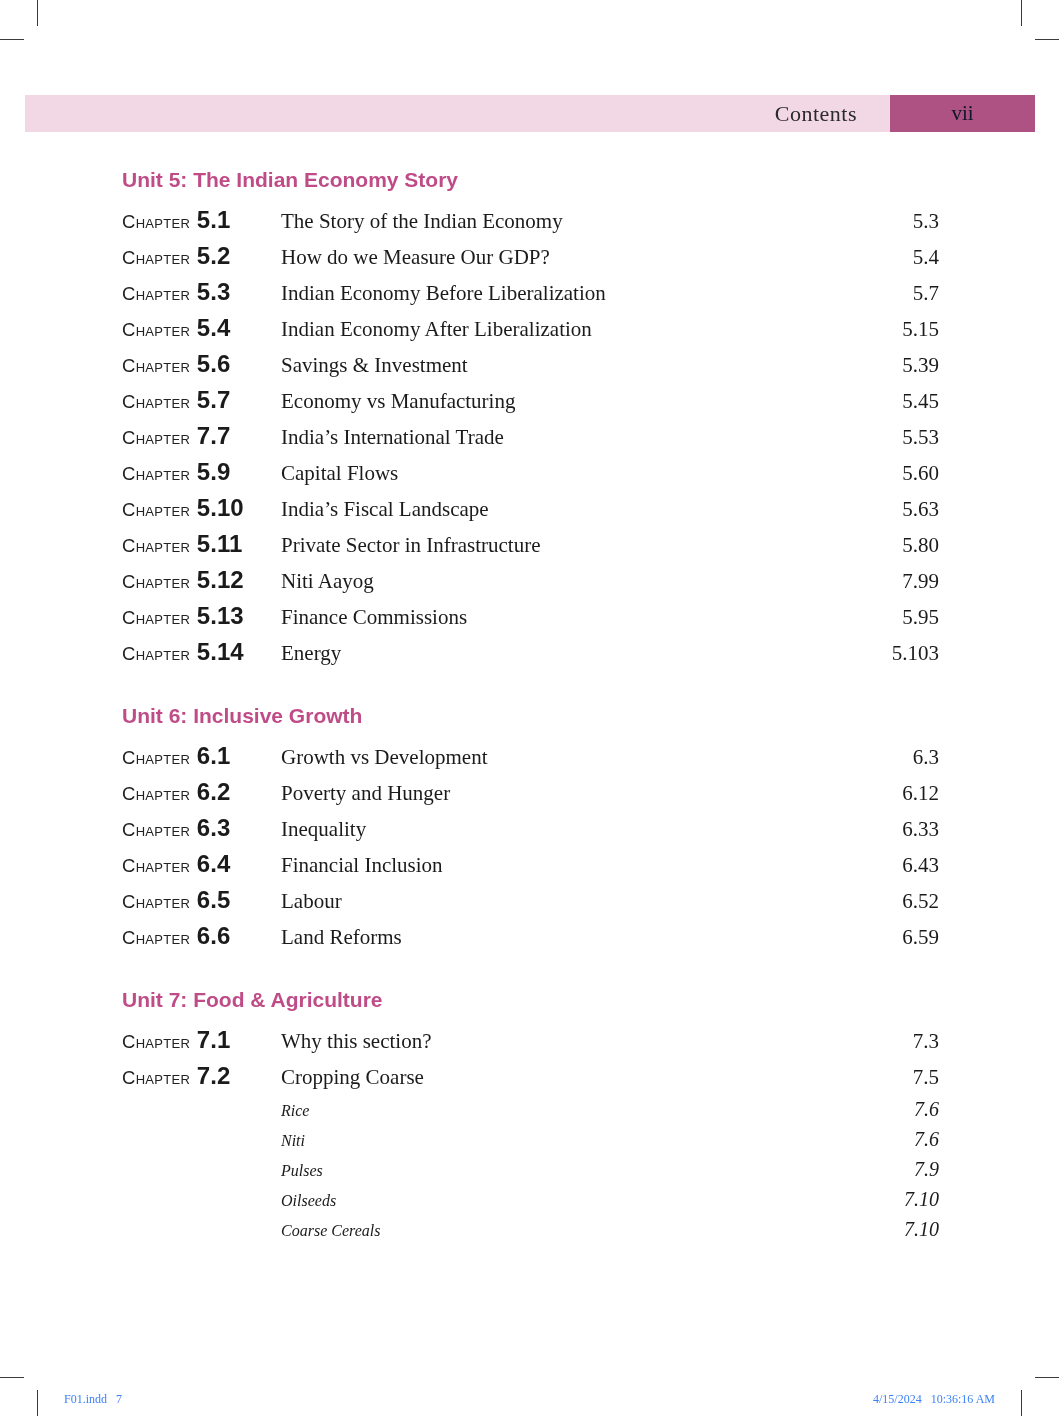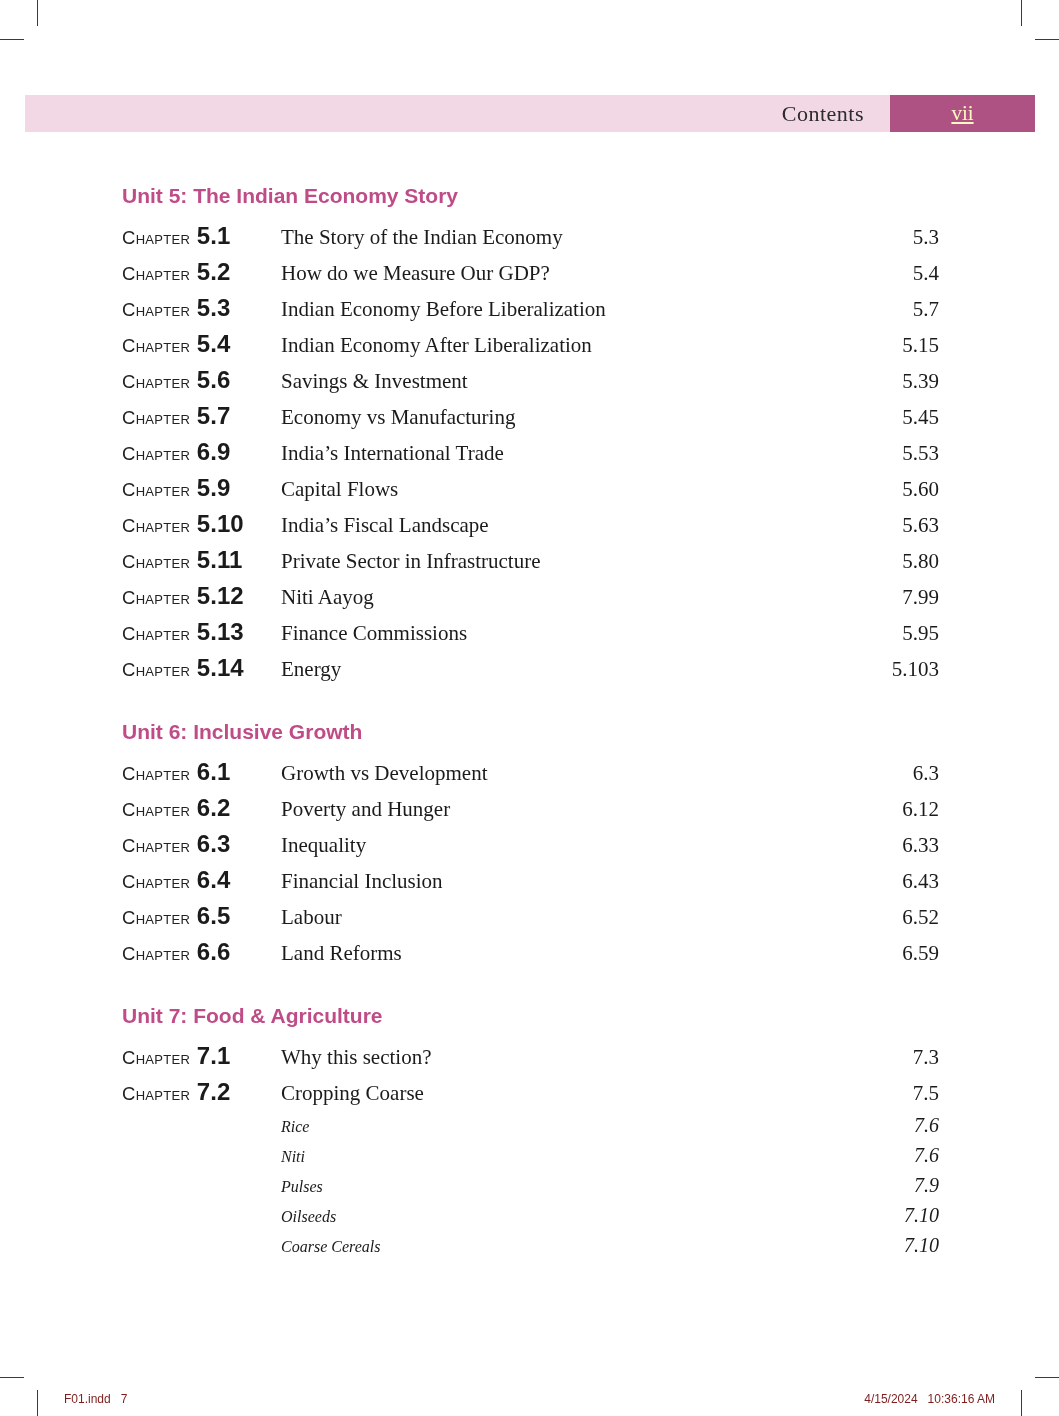"Contents" .contents-title { margin-right: 26px -> 33px }
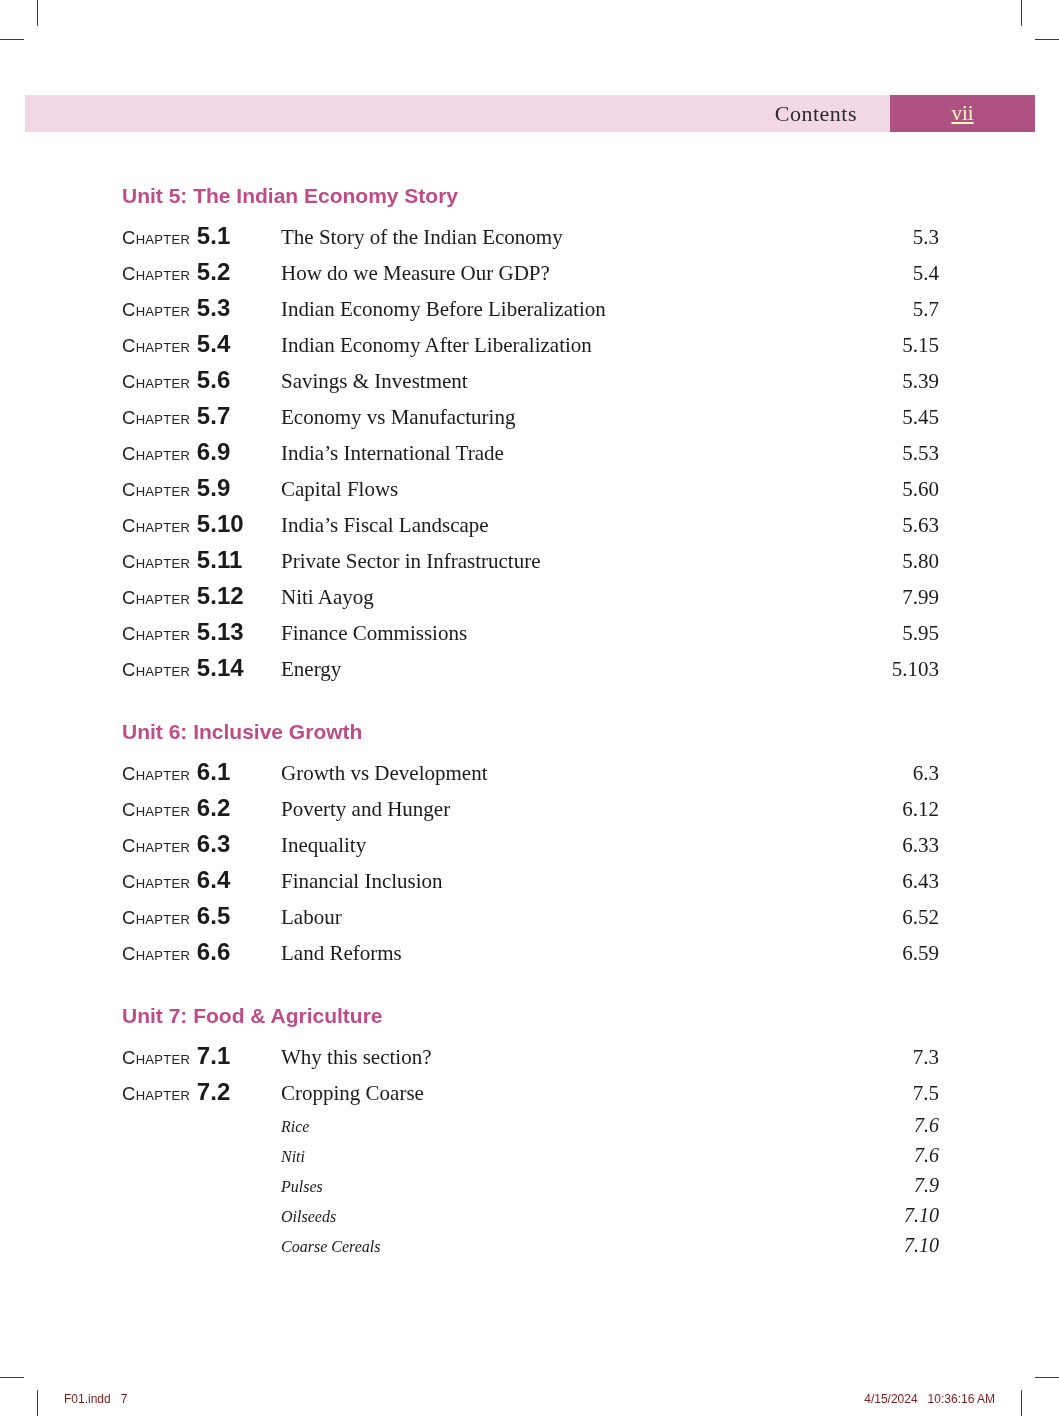"vii" .page-badge { color: #fef9c3 -> #0f172a; text-decoration: underline -> none }
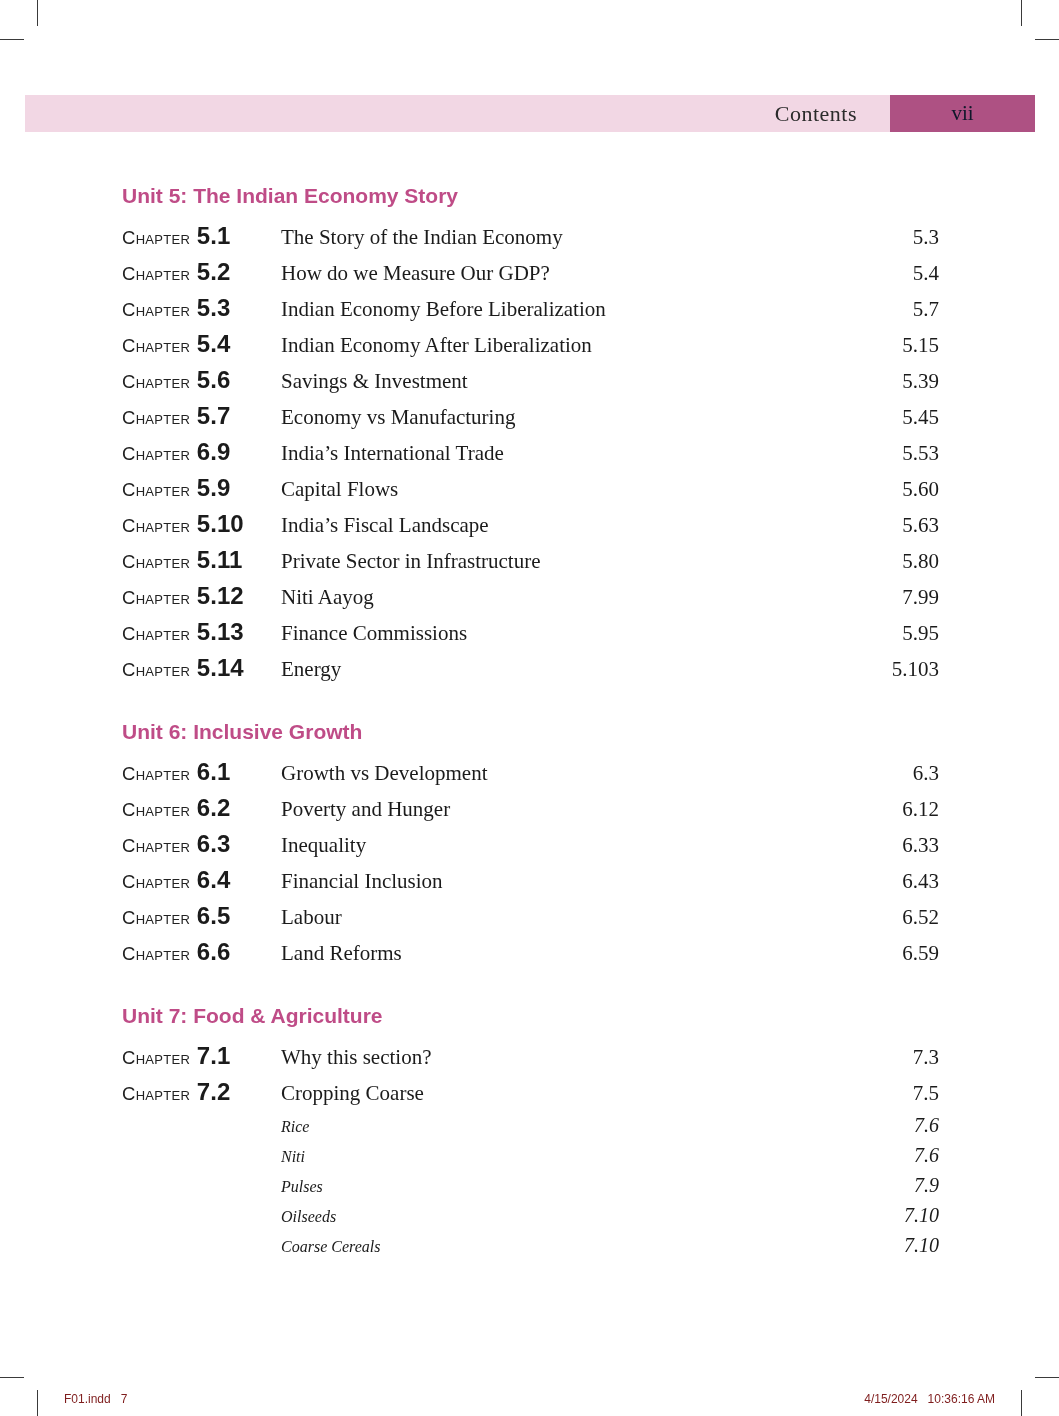"Unit 5: The Indian Economy" .toc { top: 184px -> 168px }
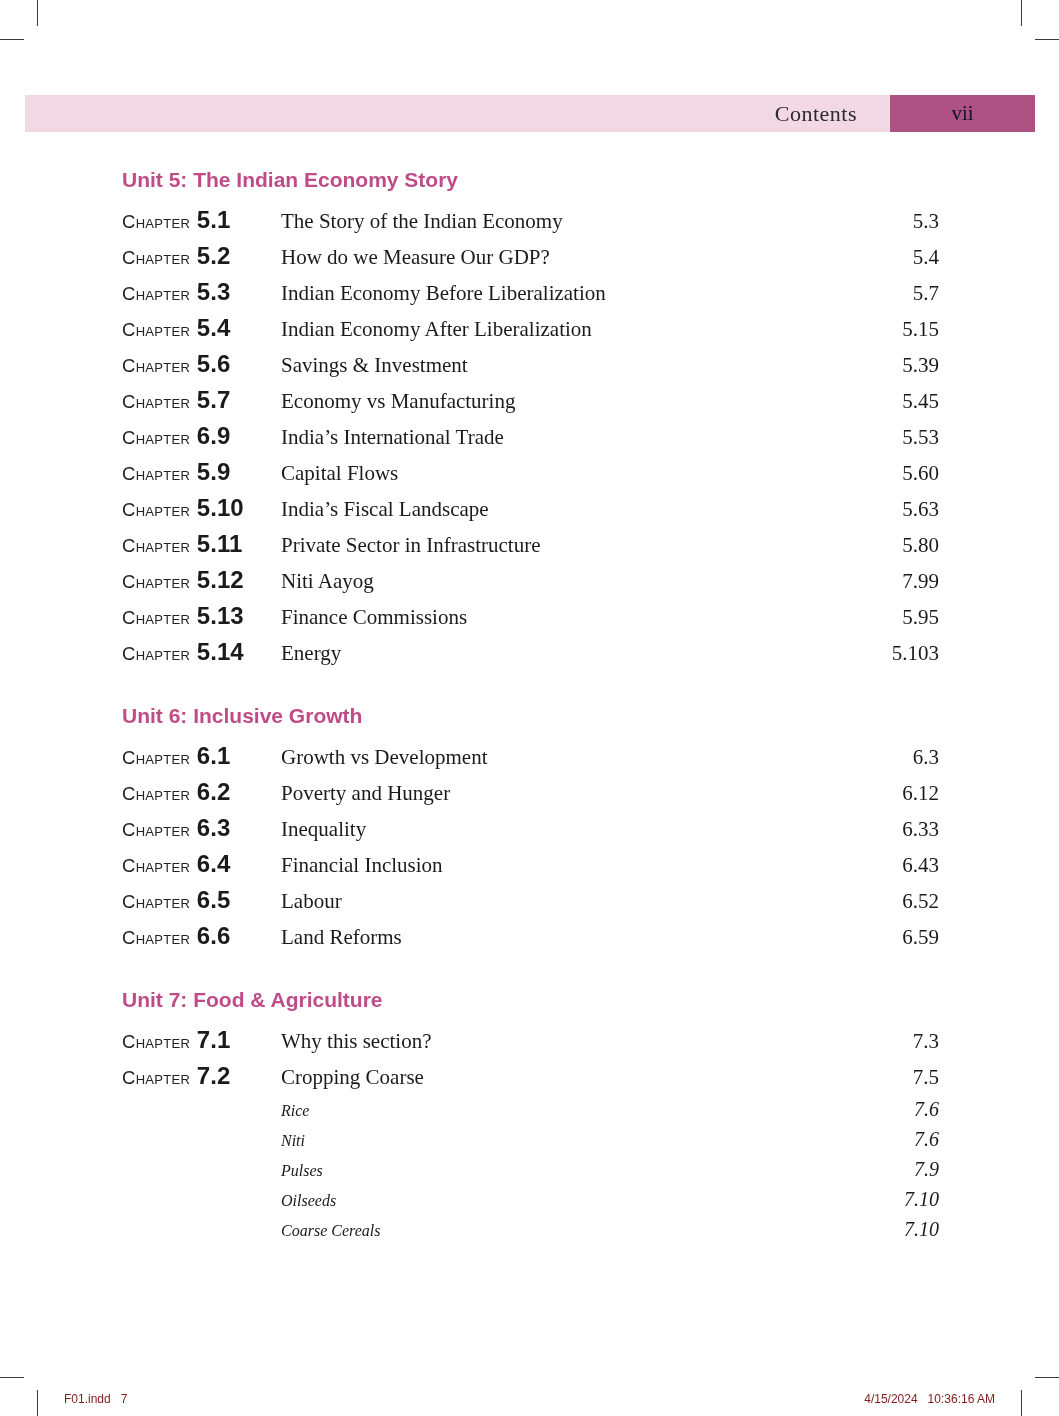"6.9" span.ch-num { text: 6.9 -> 7.7 }
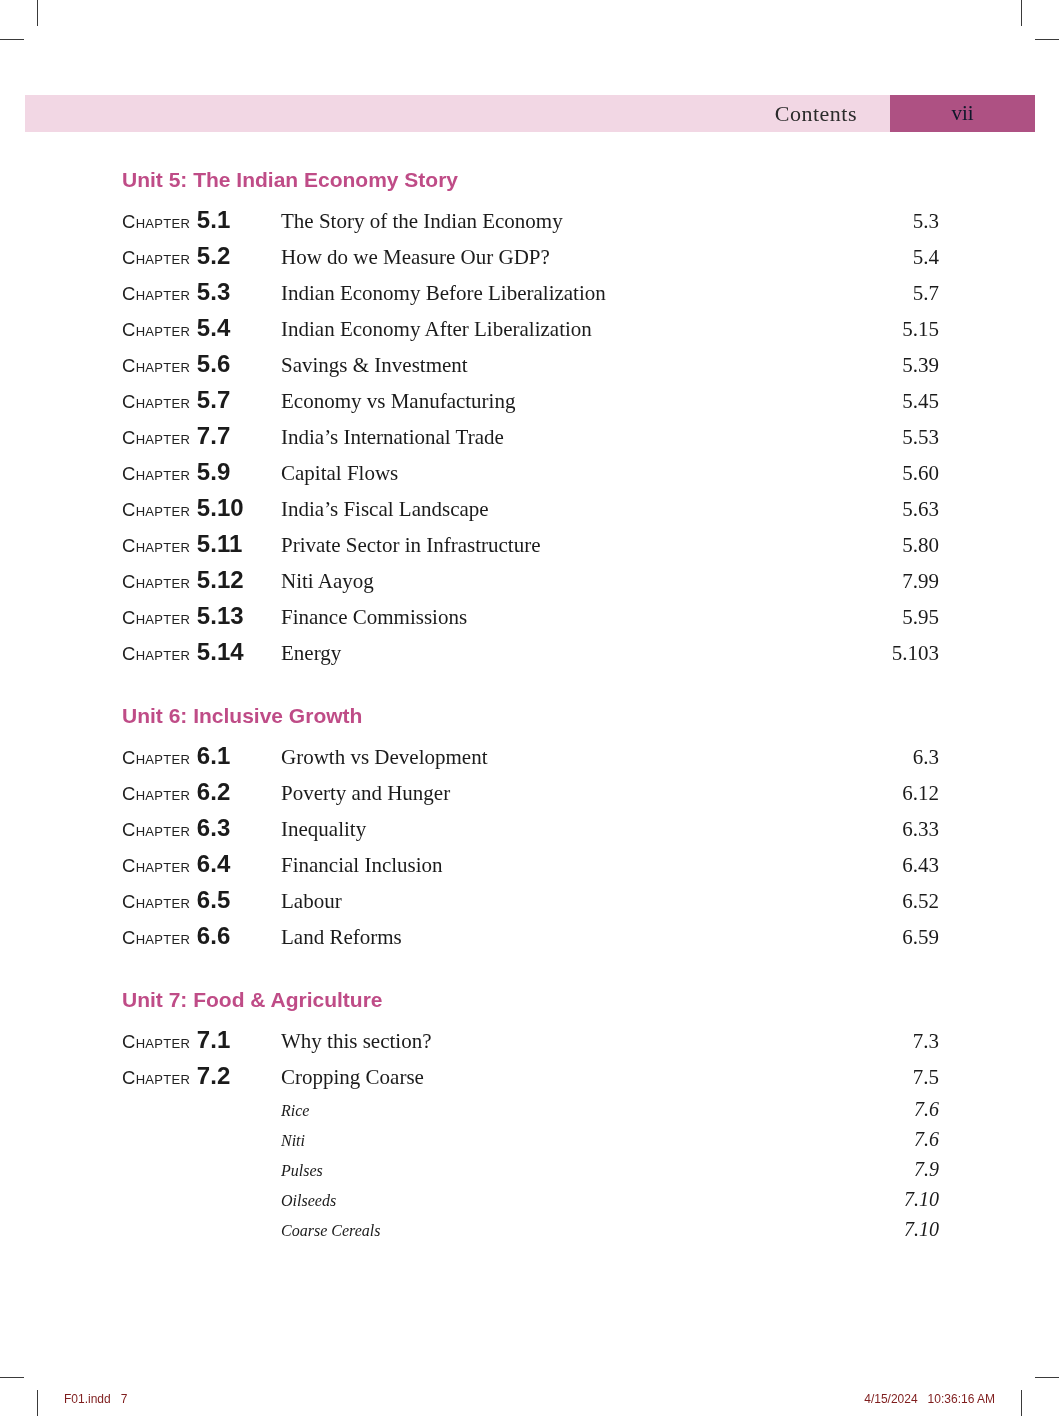"F01.indd 7" .footer { color: #7f1d1d -> #3b82f6; font-family: Liberation Sans, sans-serif -> Liberation Serif, serif }
